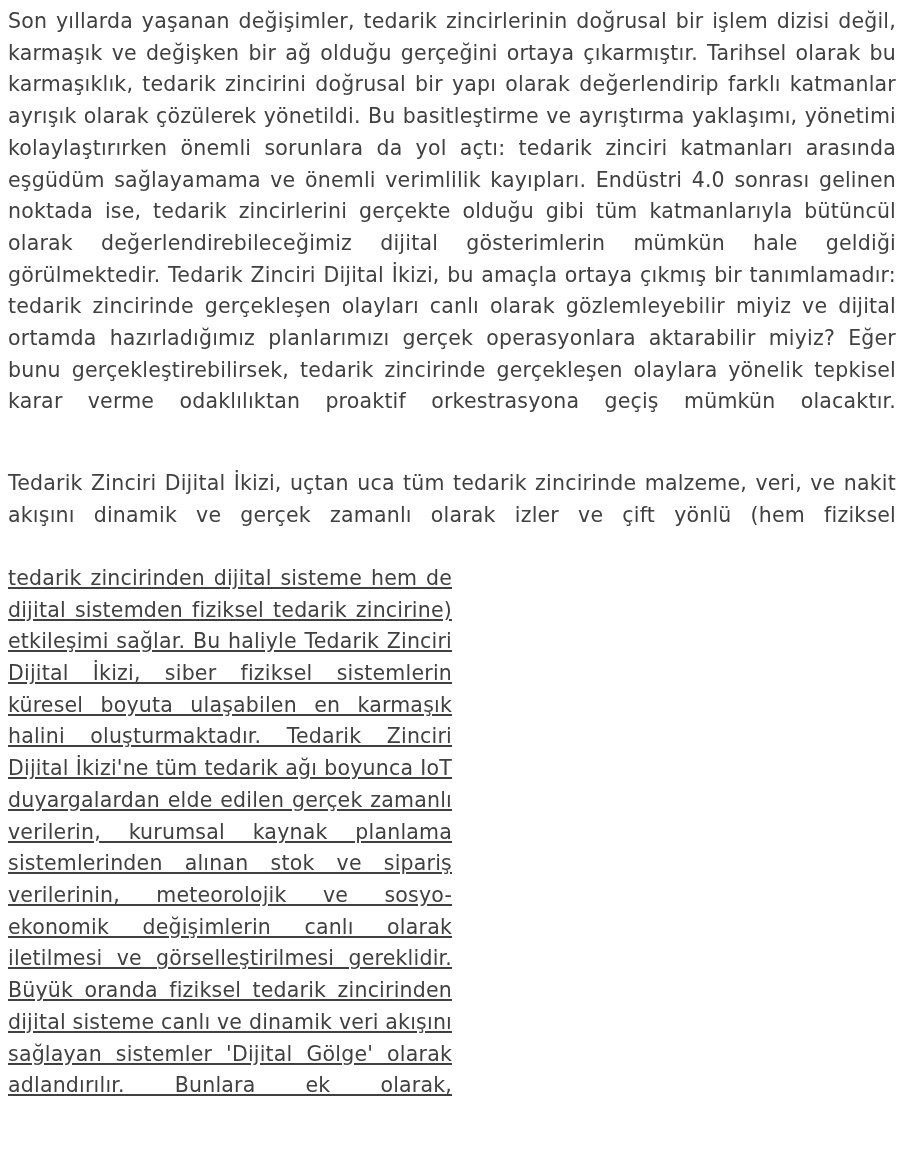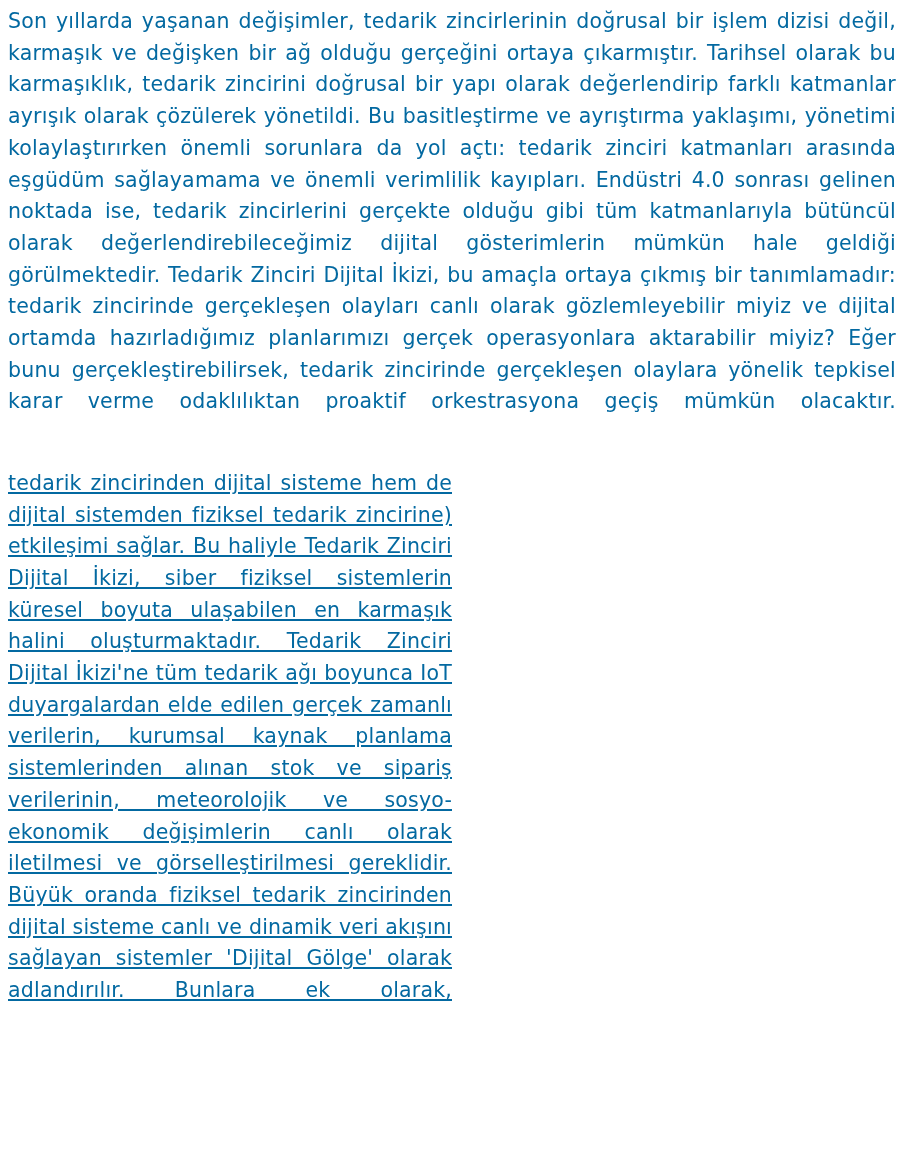"Son yıllarda yaşanan değişimler, tedarik" .para { color: #0369a1 -> #404040 }
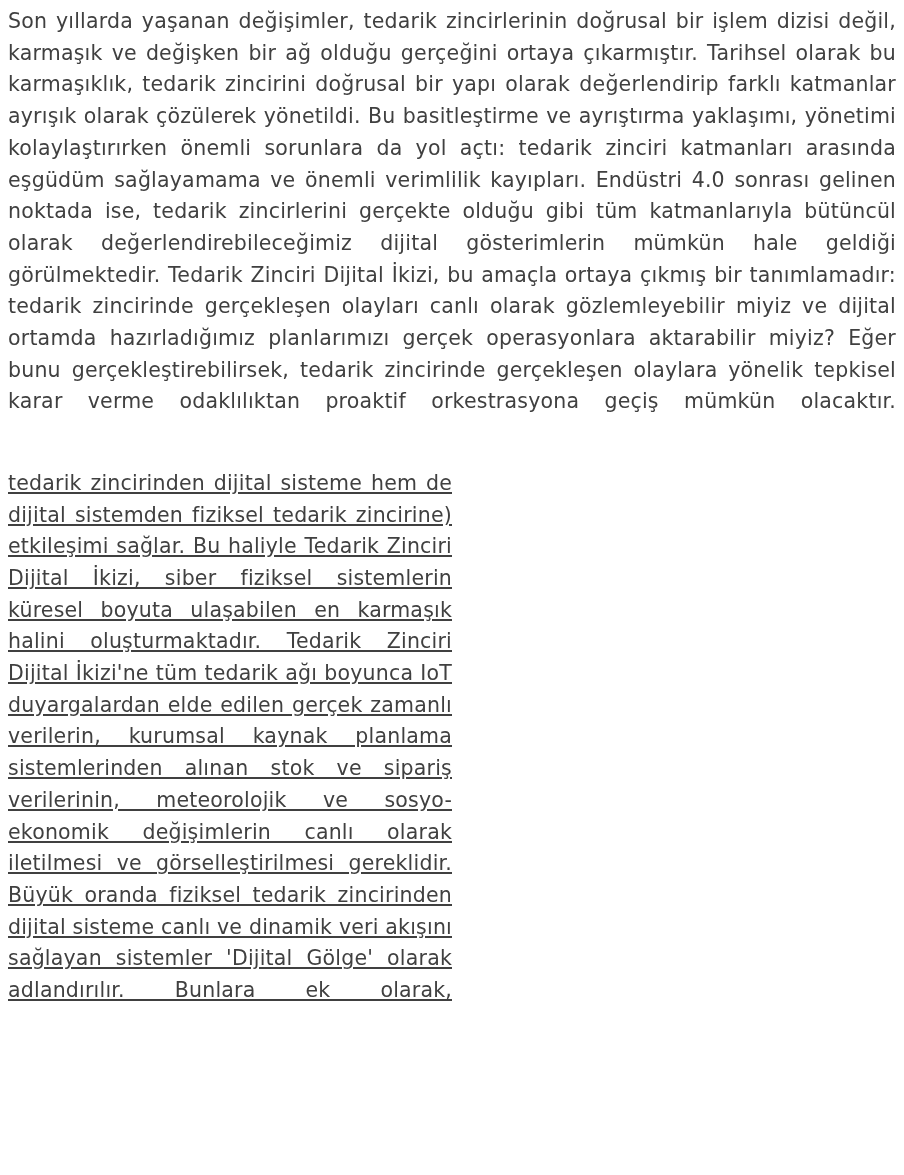"Tedarik Zinciri Dijital İkizi, uçtan" p.para { html: none -> <p>Tedarik Zinciri Dijital İkizi, uçtan uca tüm tedarik zincirinde malzeme, veri, ve nakit akışını dinamik ve gerçek zamanlı olarak izler ve çift yönlü (hem fiziksel</p> }
